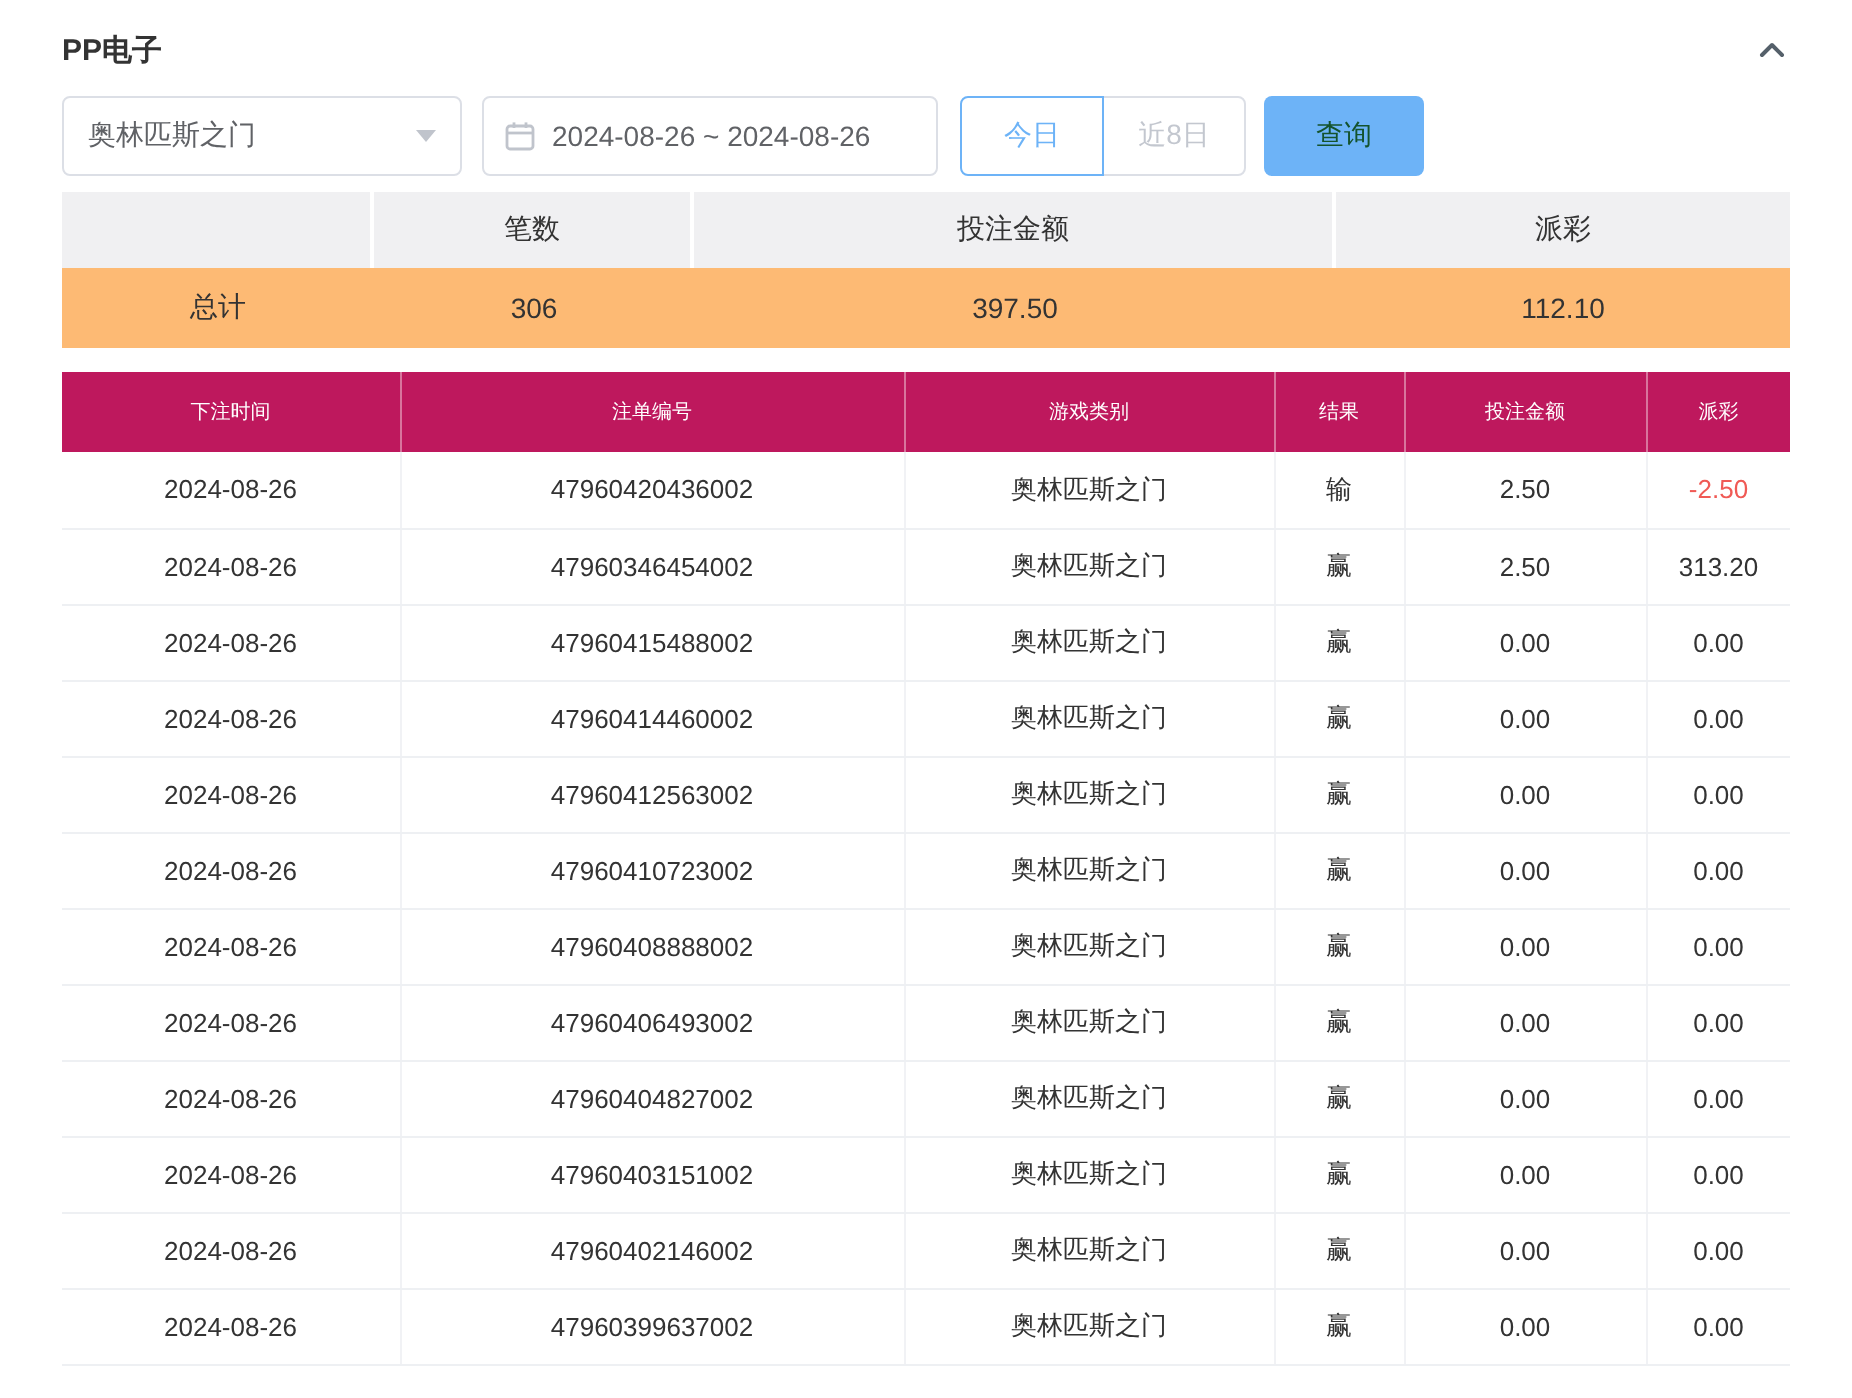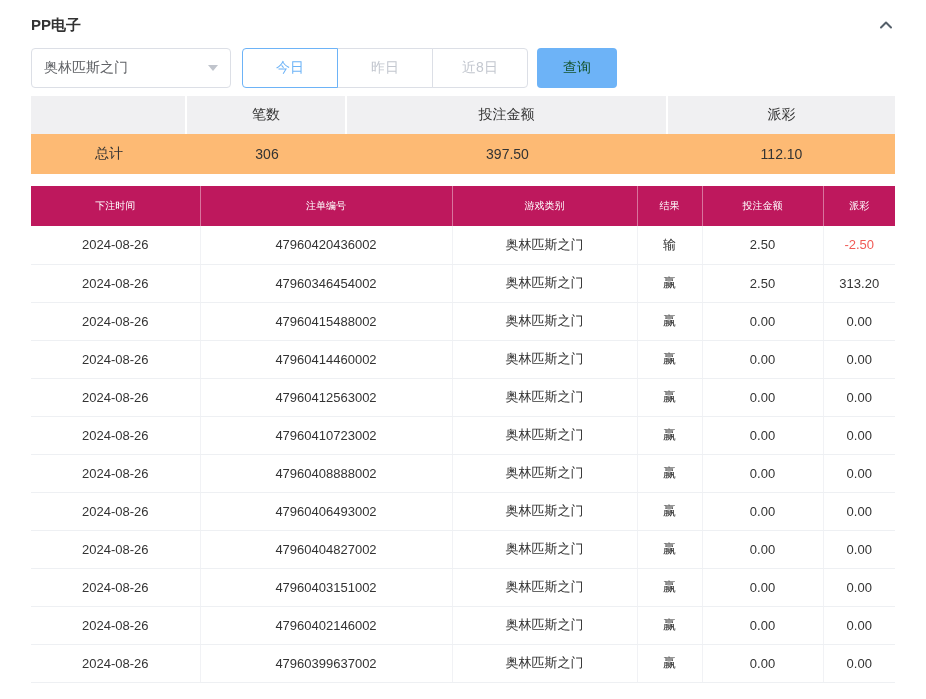"2024-08-26 ~ 2024-08-26" div.date-box { html: none -> <div> <span> <svg> <rect></rect> <line></line> <line></line> <line></line> </svg> </span> <span>2024-08-26 ~ 2024-08-26</span> </div> }
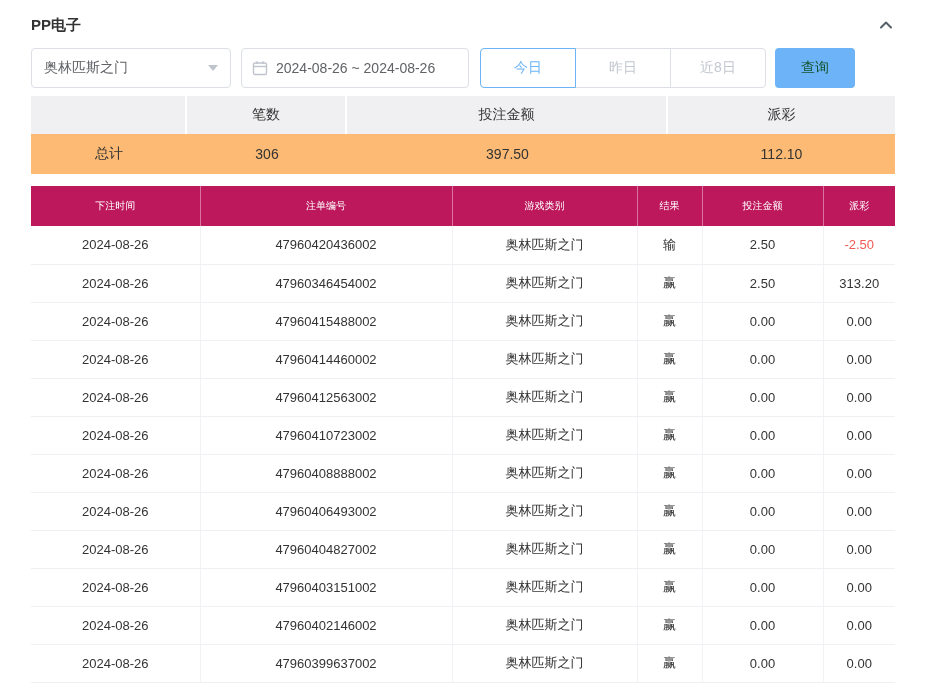"今日" .quick-btn { width: 96px -> 72px }
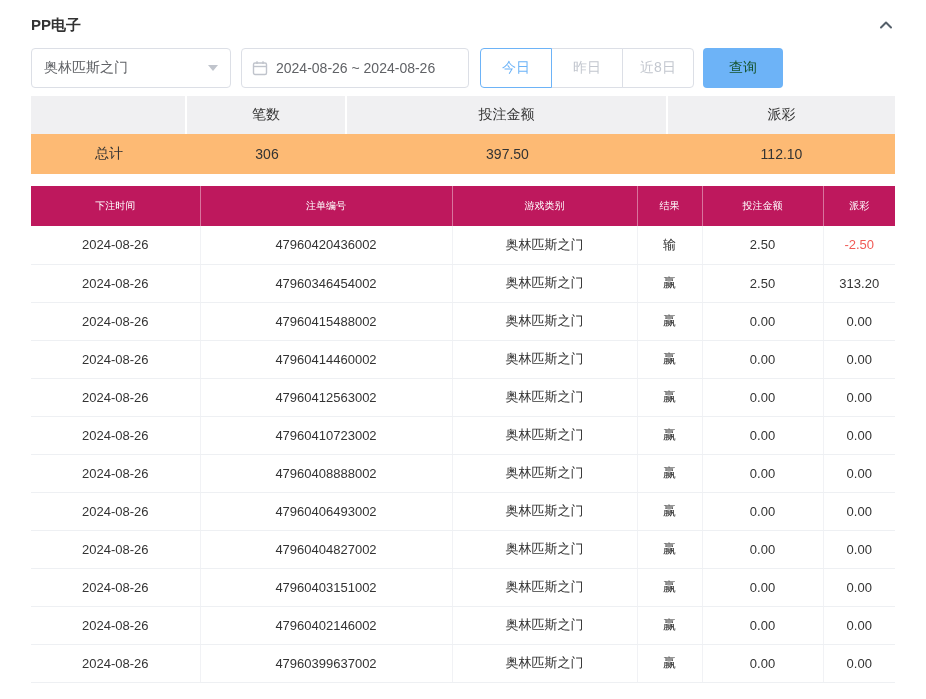"昨日" button.quick-btn { html: <button>昨日</button> -> none }
